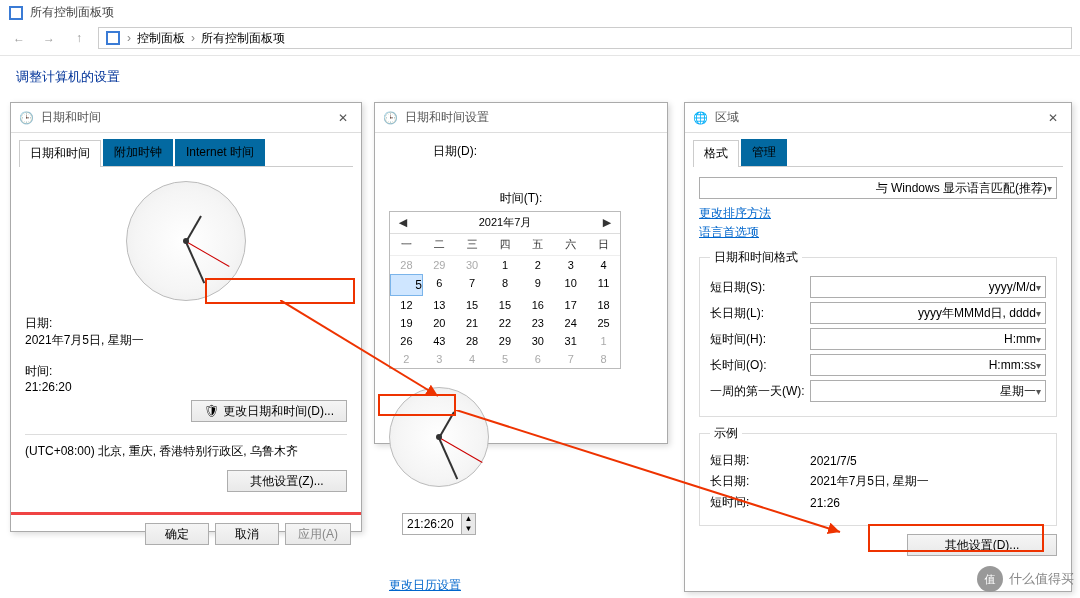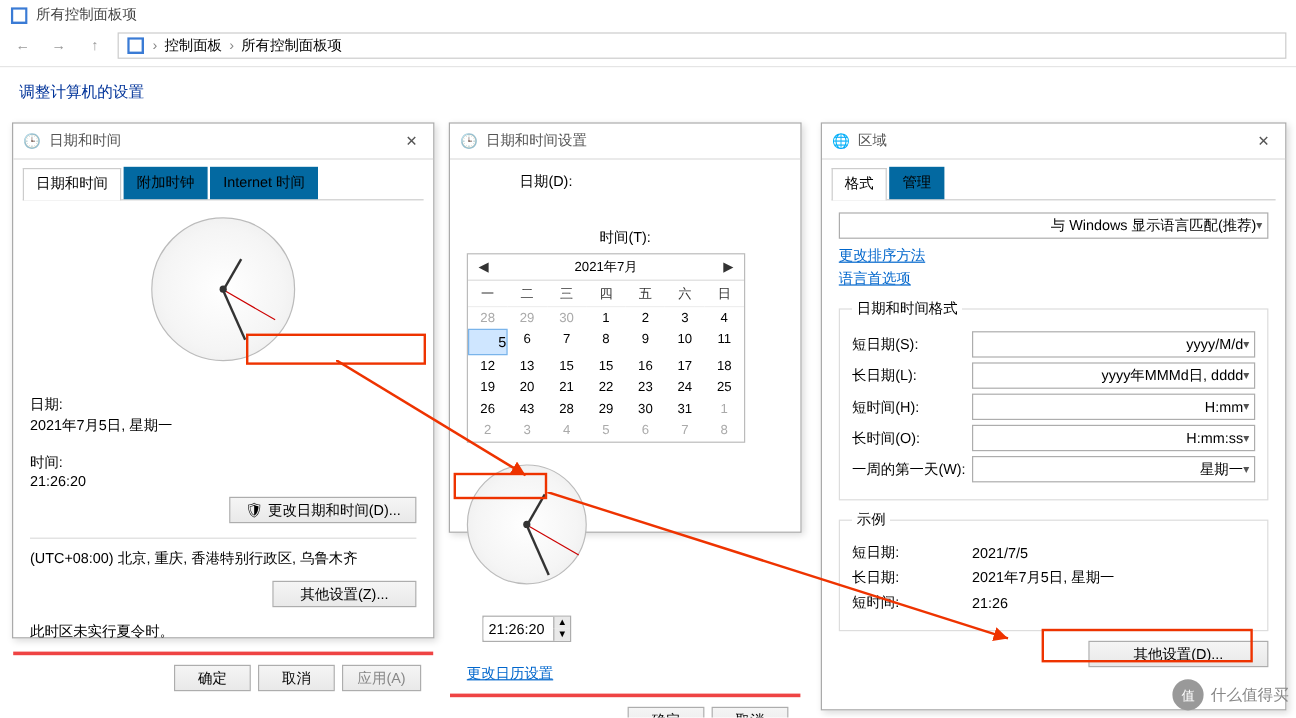"日期:" div.row { gap: 14px -> none }
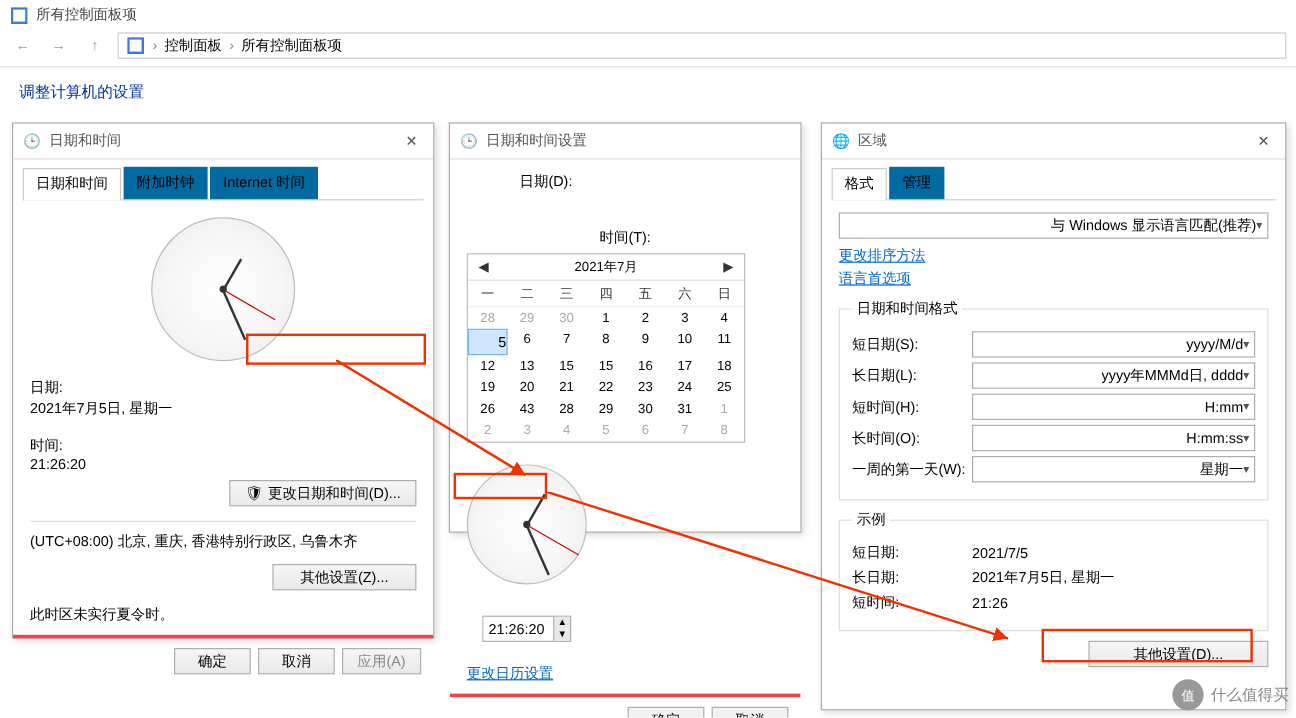"此时区未实行夏令时。" div.label { html: <div>此时区未实行夏令时。</div> -> none }
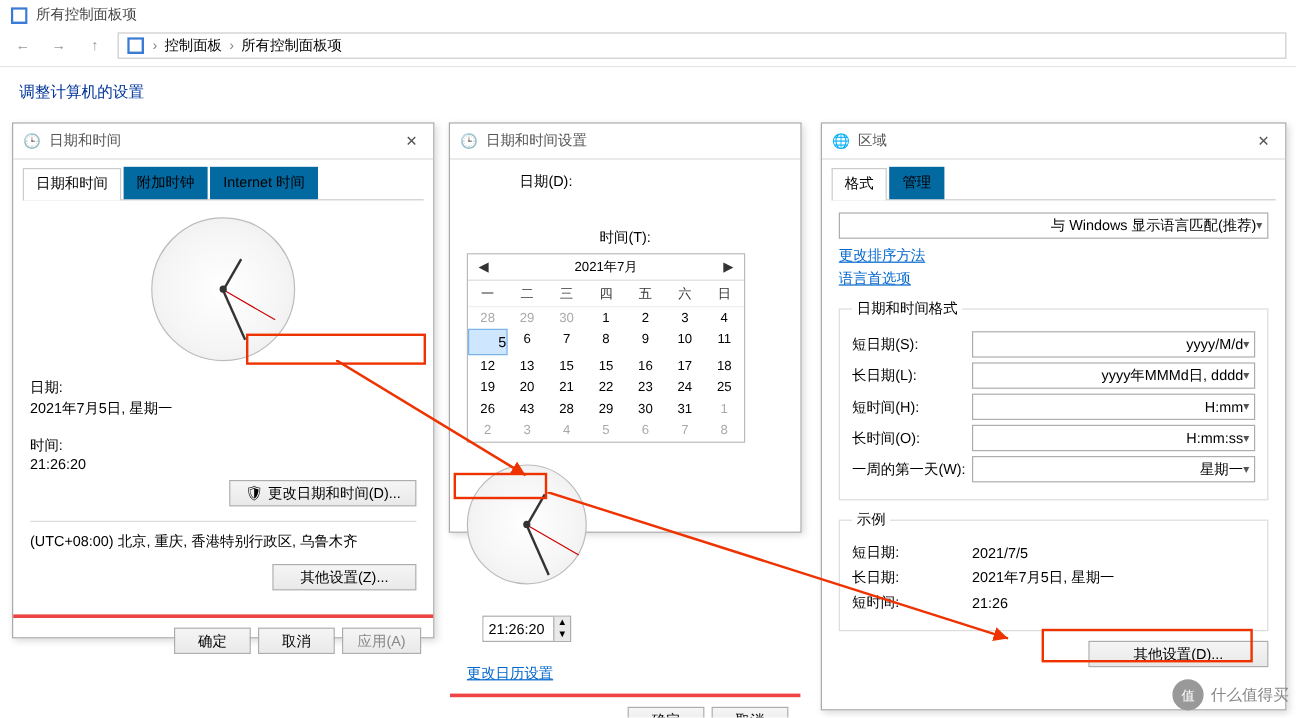"更改日历设置" div { margin-top: 18px -> 42px }
